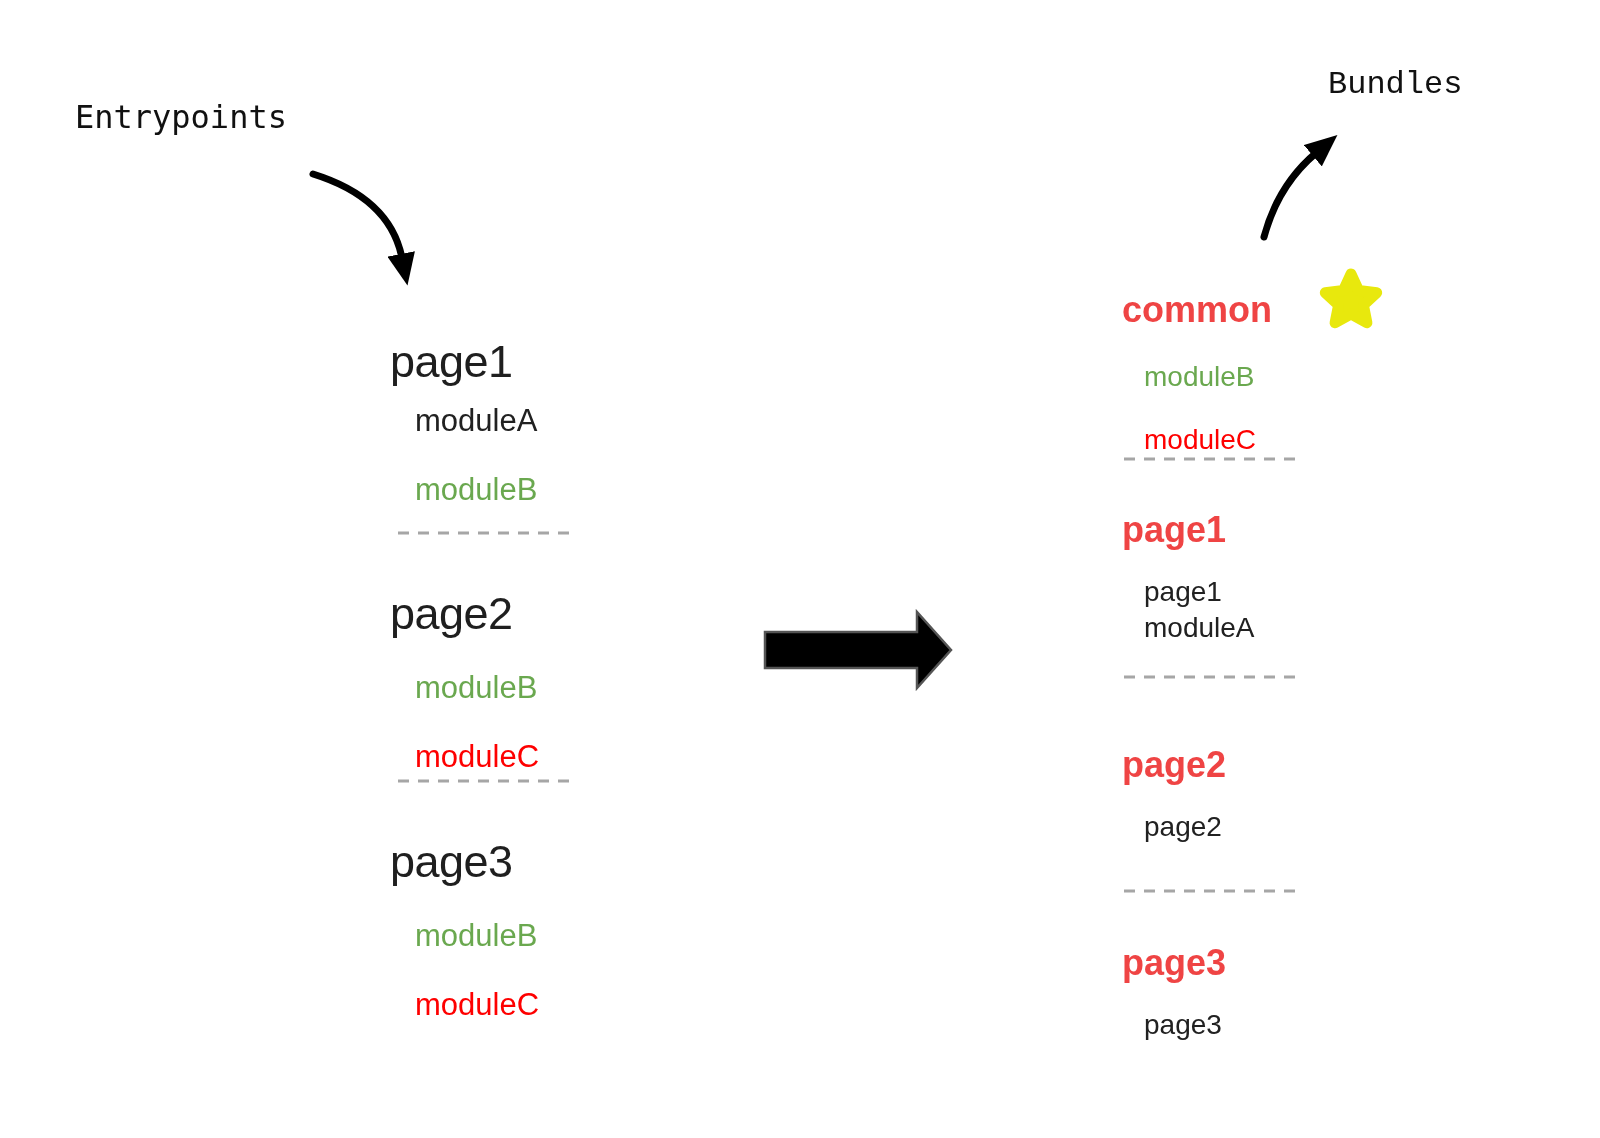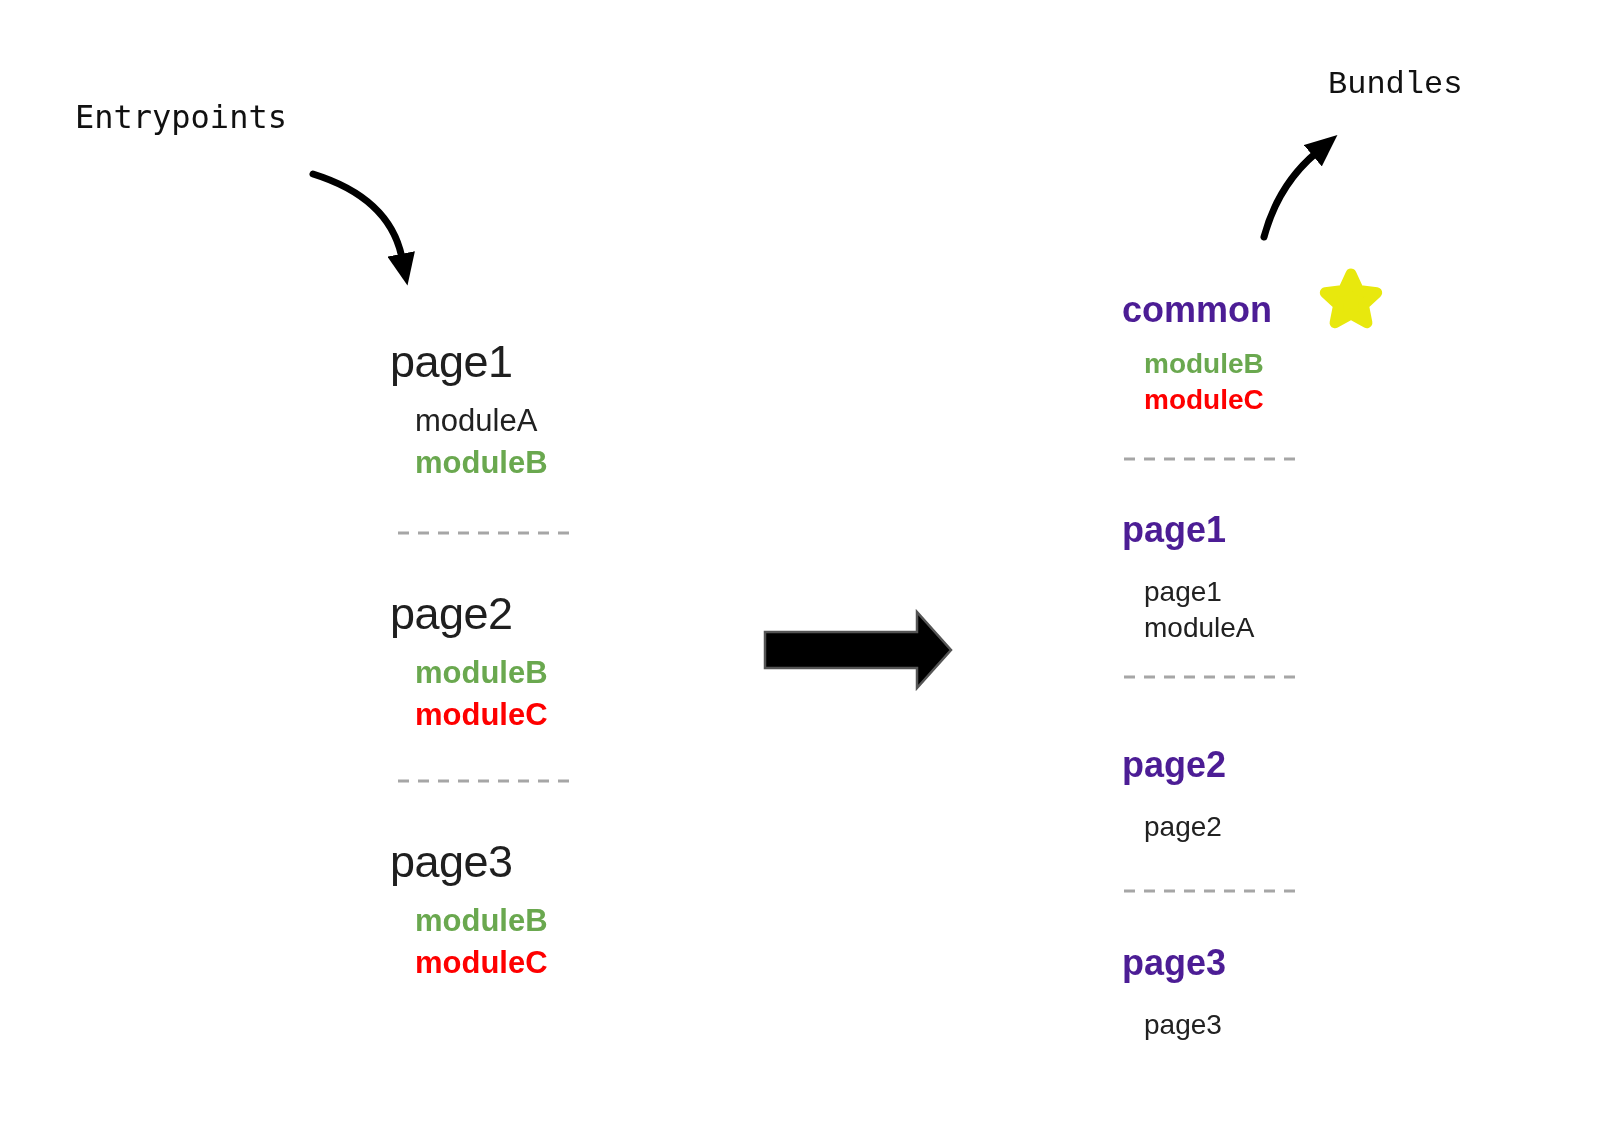"common" .bundle .bundle-name { color: #4c1d95 -> #ef4444 }
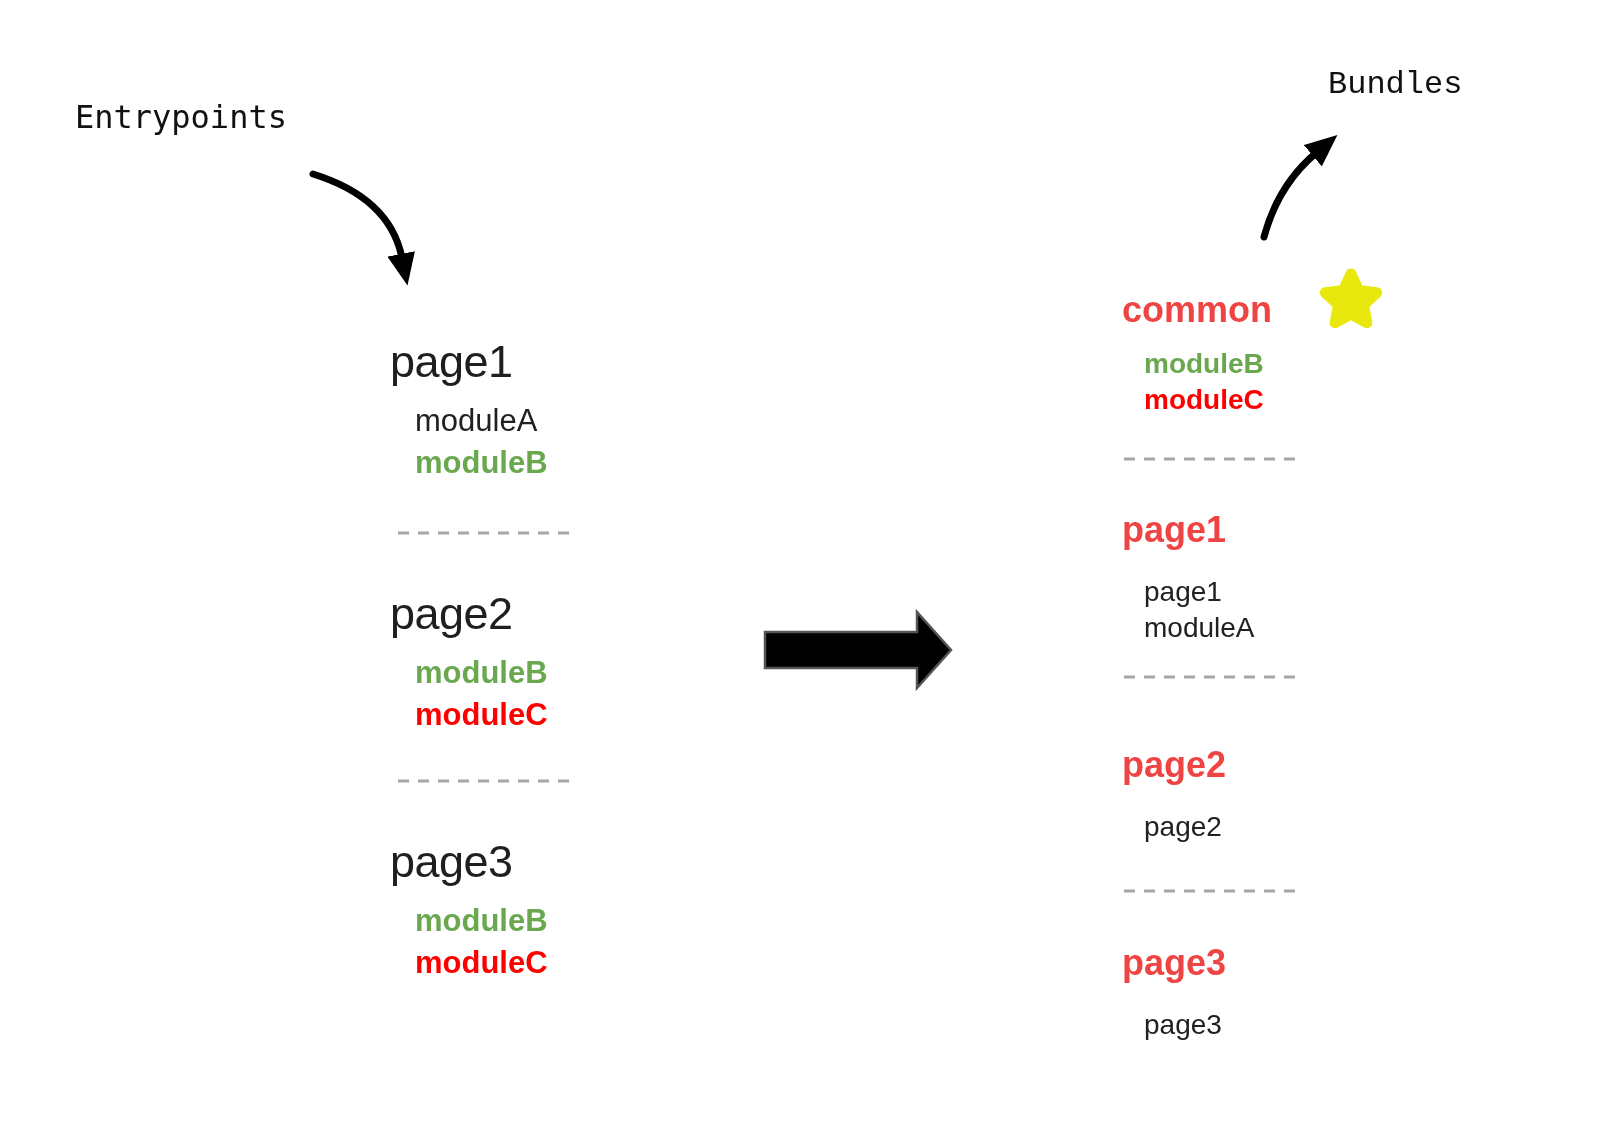"moduleB" .mod.bold { font-weight: 700 -> 400; margin-top: none -> 27px }
